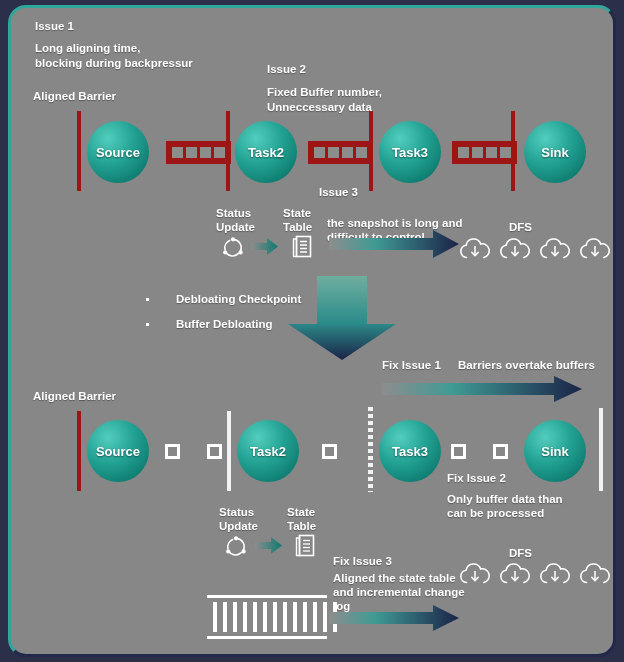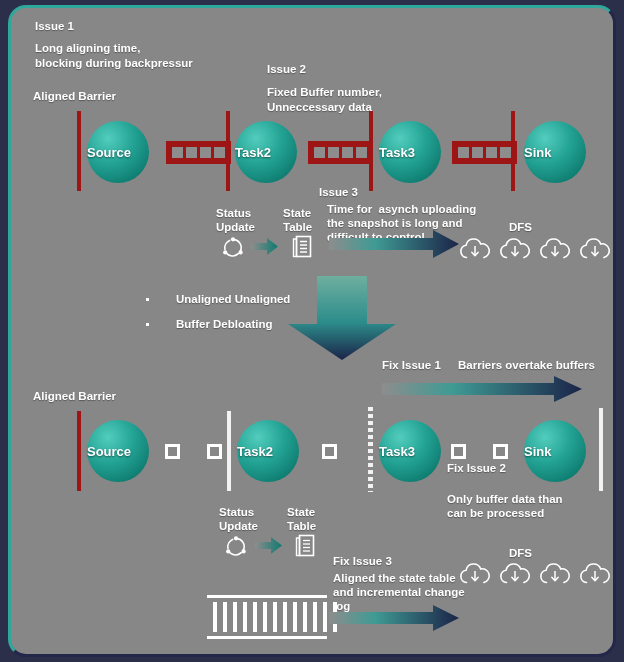"Source" .node { justify-content: none -> center }
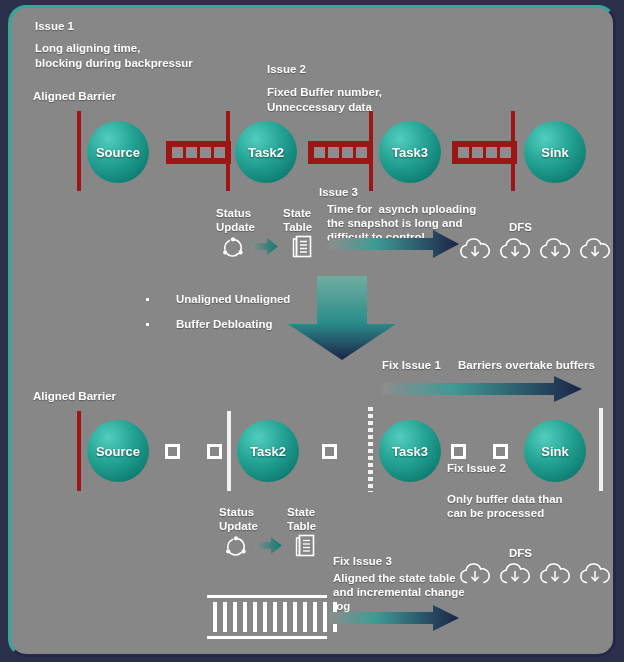"Time for asynch uploading" div.txt { html: <div>Time for asynch uploading</div> -> none }
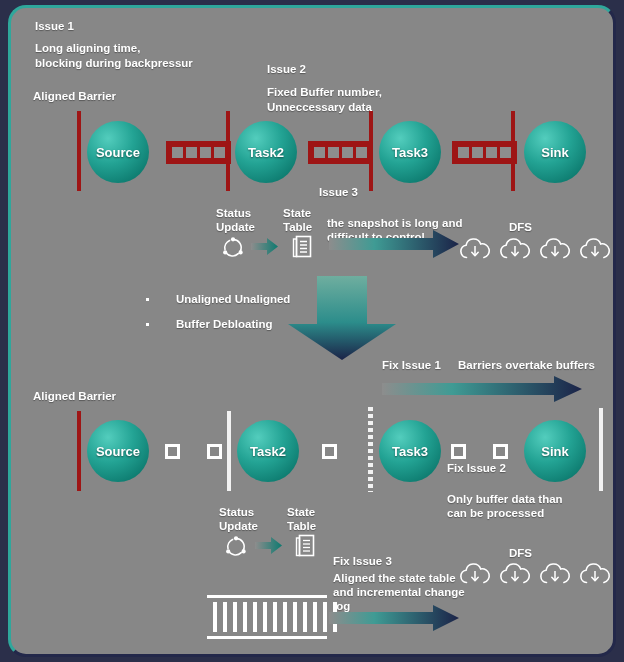"Unaligned Unaligned" div { text: Unaligned Unaligned -> Debloating Checkpoint }
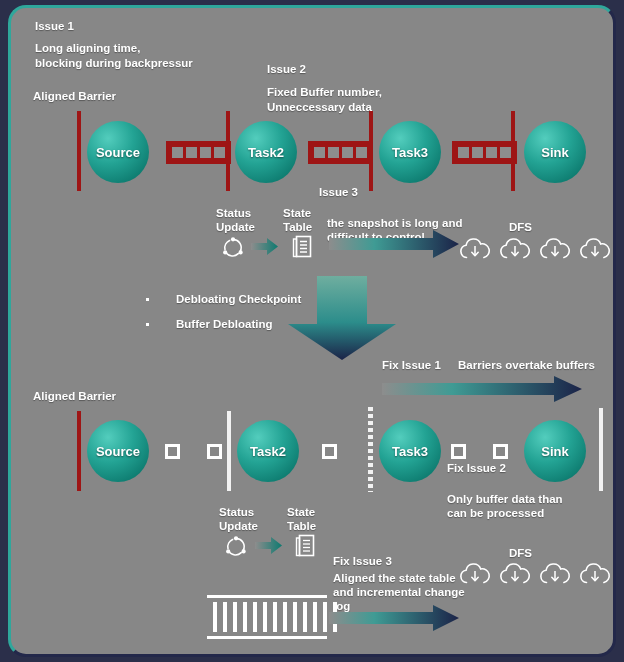"Fix Issue 2" div.txt { top: 453px -> 463px }
